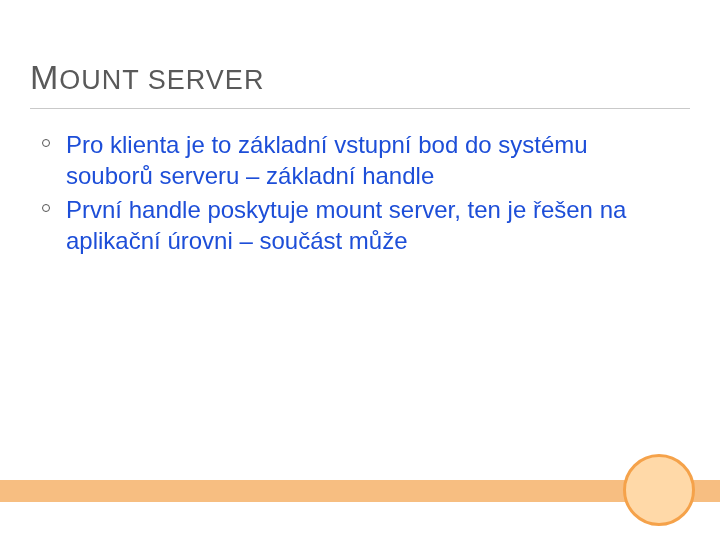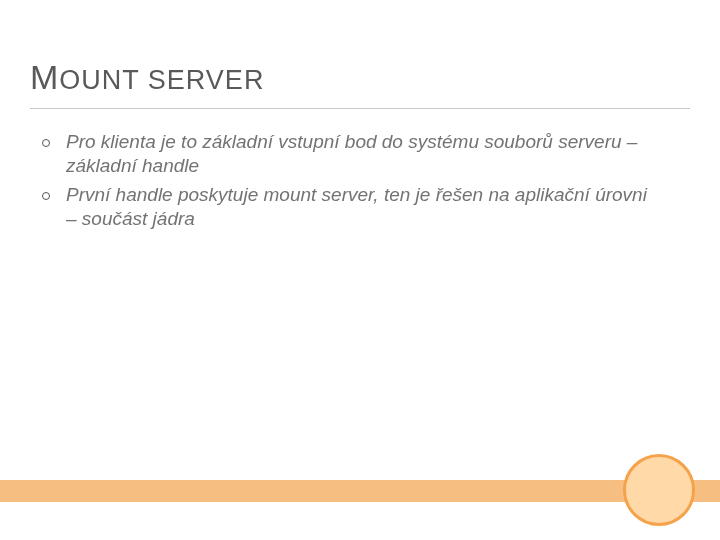"Pro klienta je to základní" .bullets li { color: #737373 -> #1d4ed8; font-size: 19px -> 24px; font-style: italic -> none }
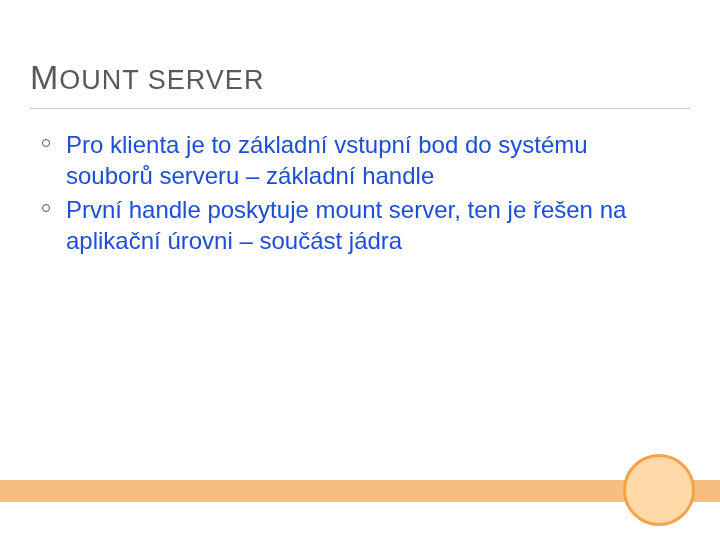"První handle poskytuje mount server," li { text: jádra -> může }
